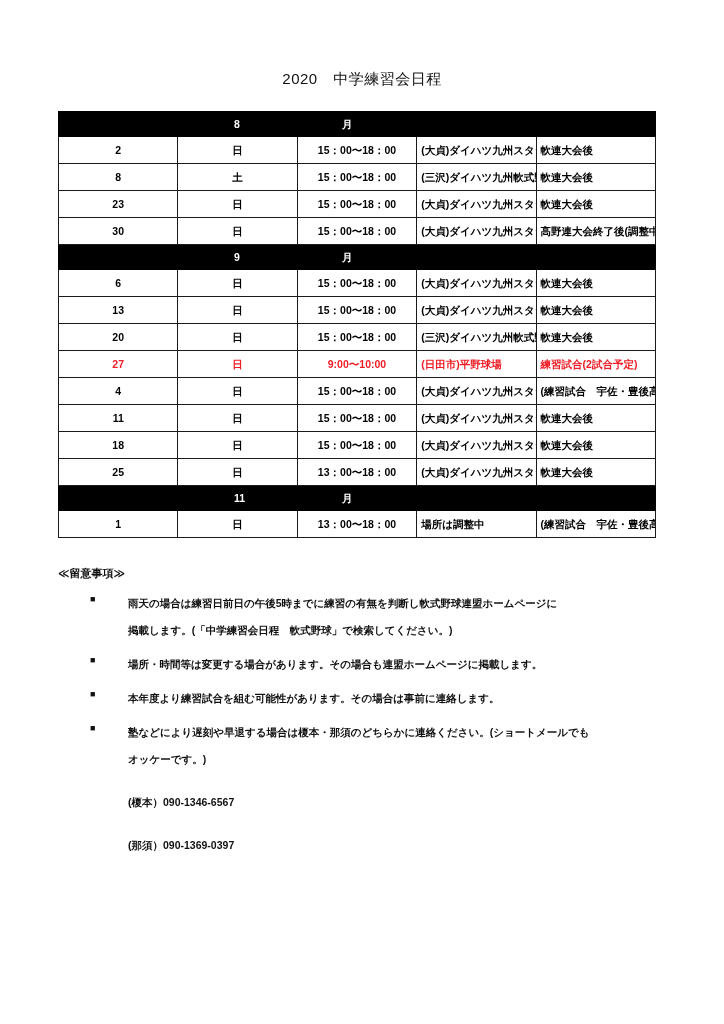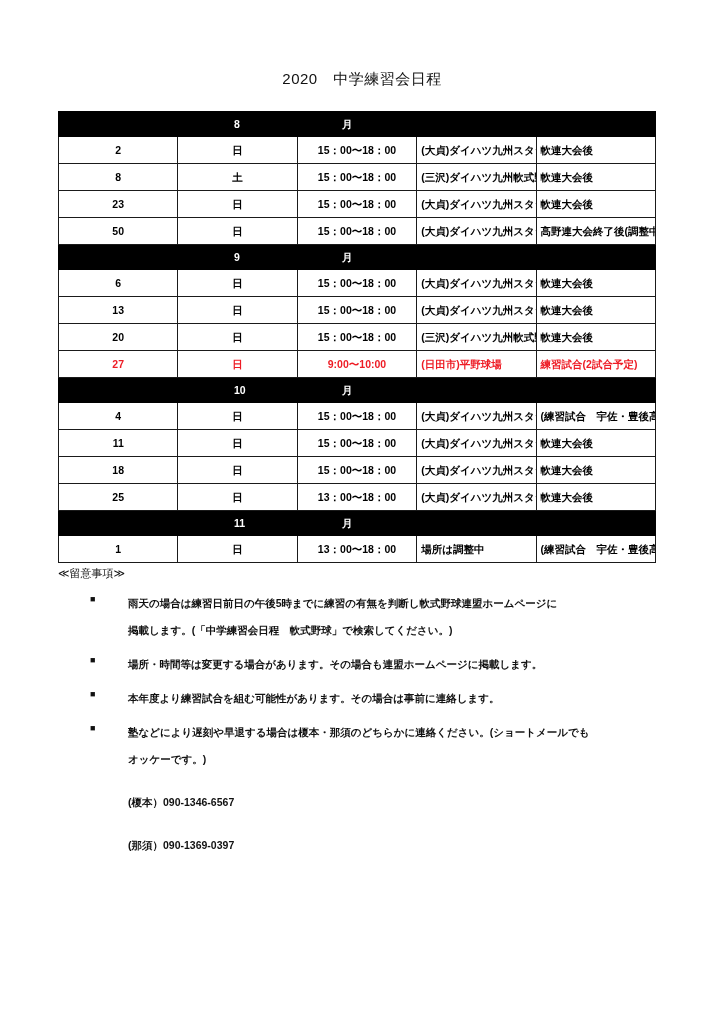"50" td.col-day { text: 50 -> 30 }
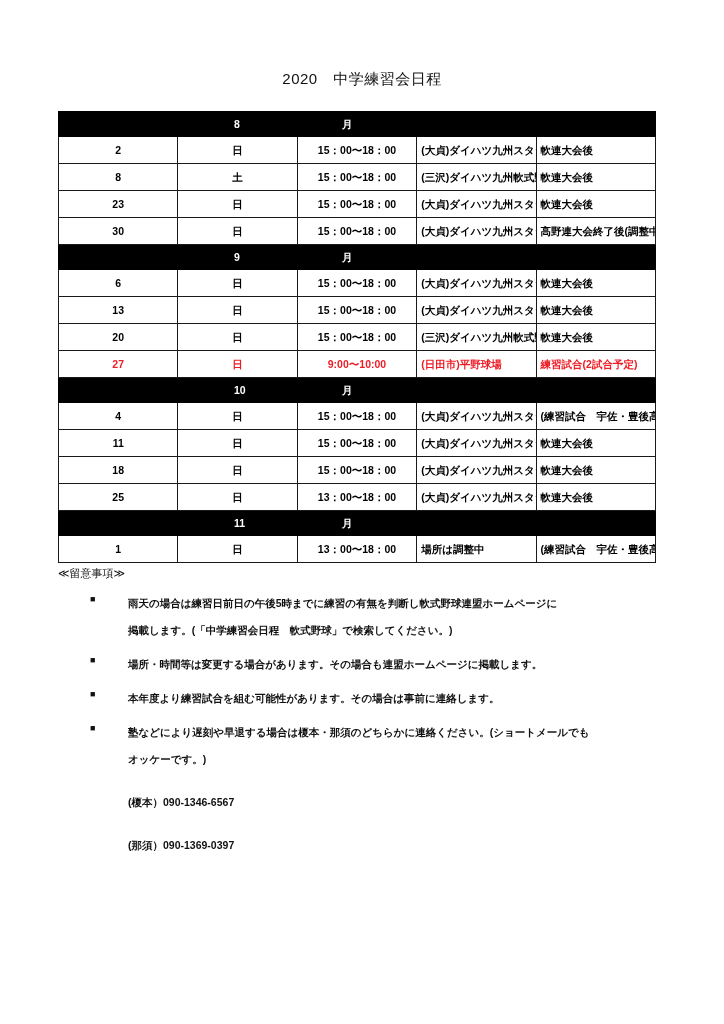"10" tr.month-band { html: <tr> <td> <div> <span>10</span> <span>月</span> </div> </td> </tr> -> none }
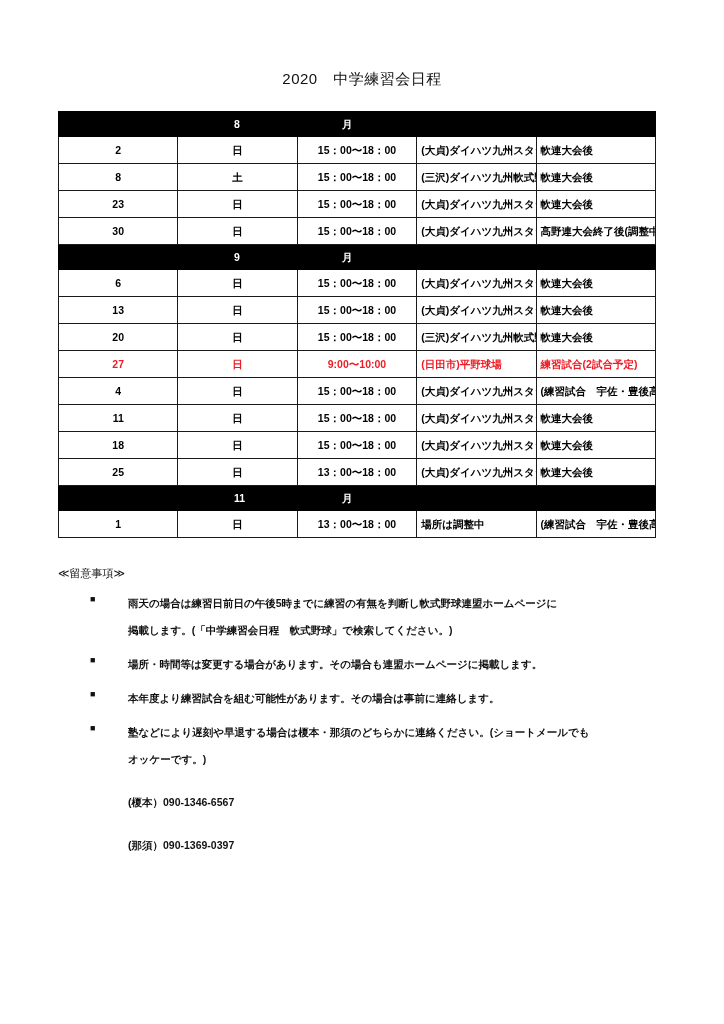"≪留意事項≫" .notes-heading { font-weight: normal -> bold }
